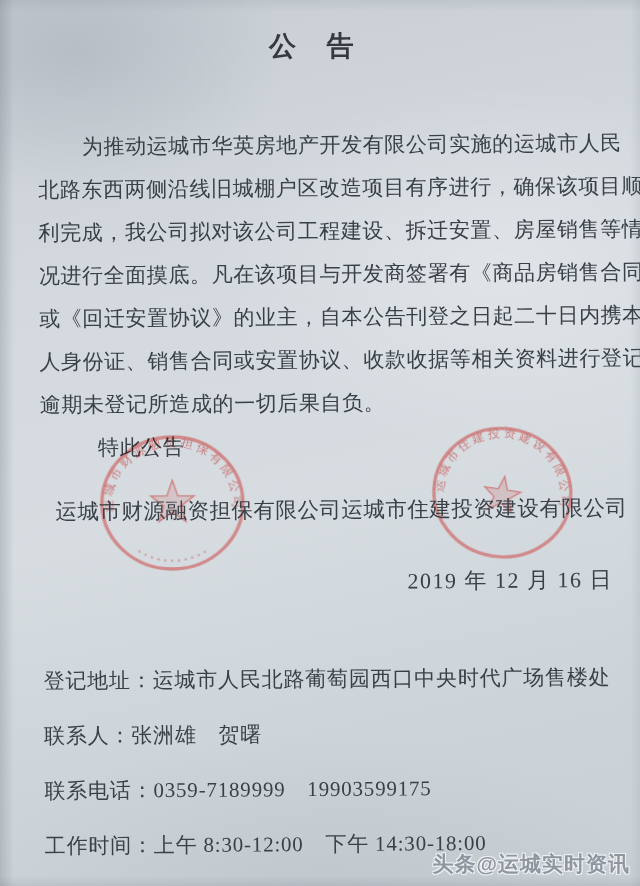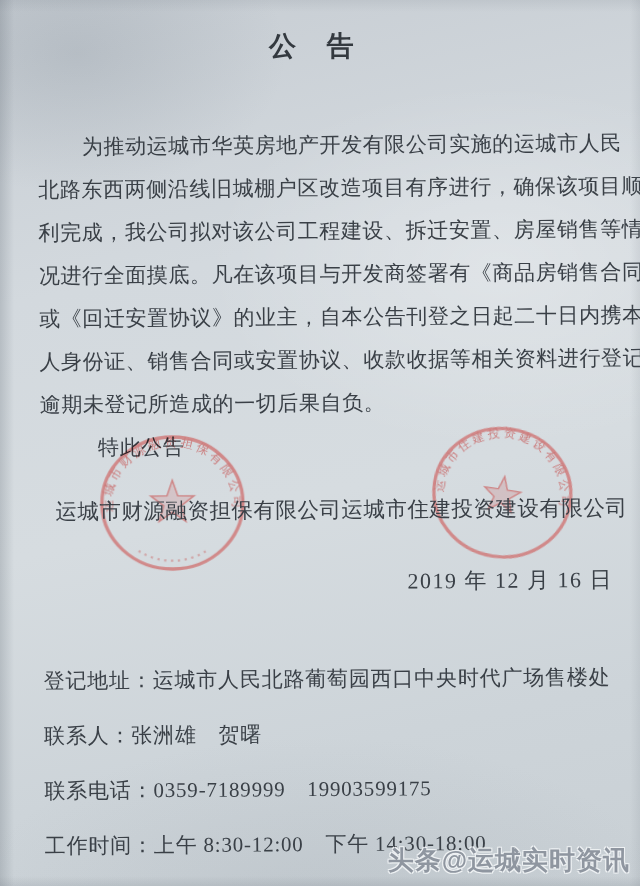"头条@运城实时资讯" .watermark { font-size: 26px -> 21px }
